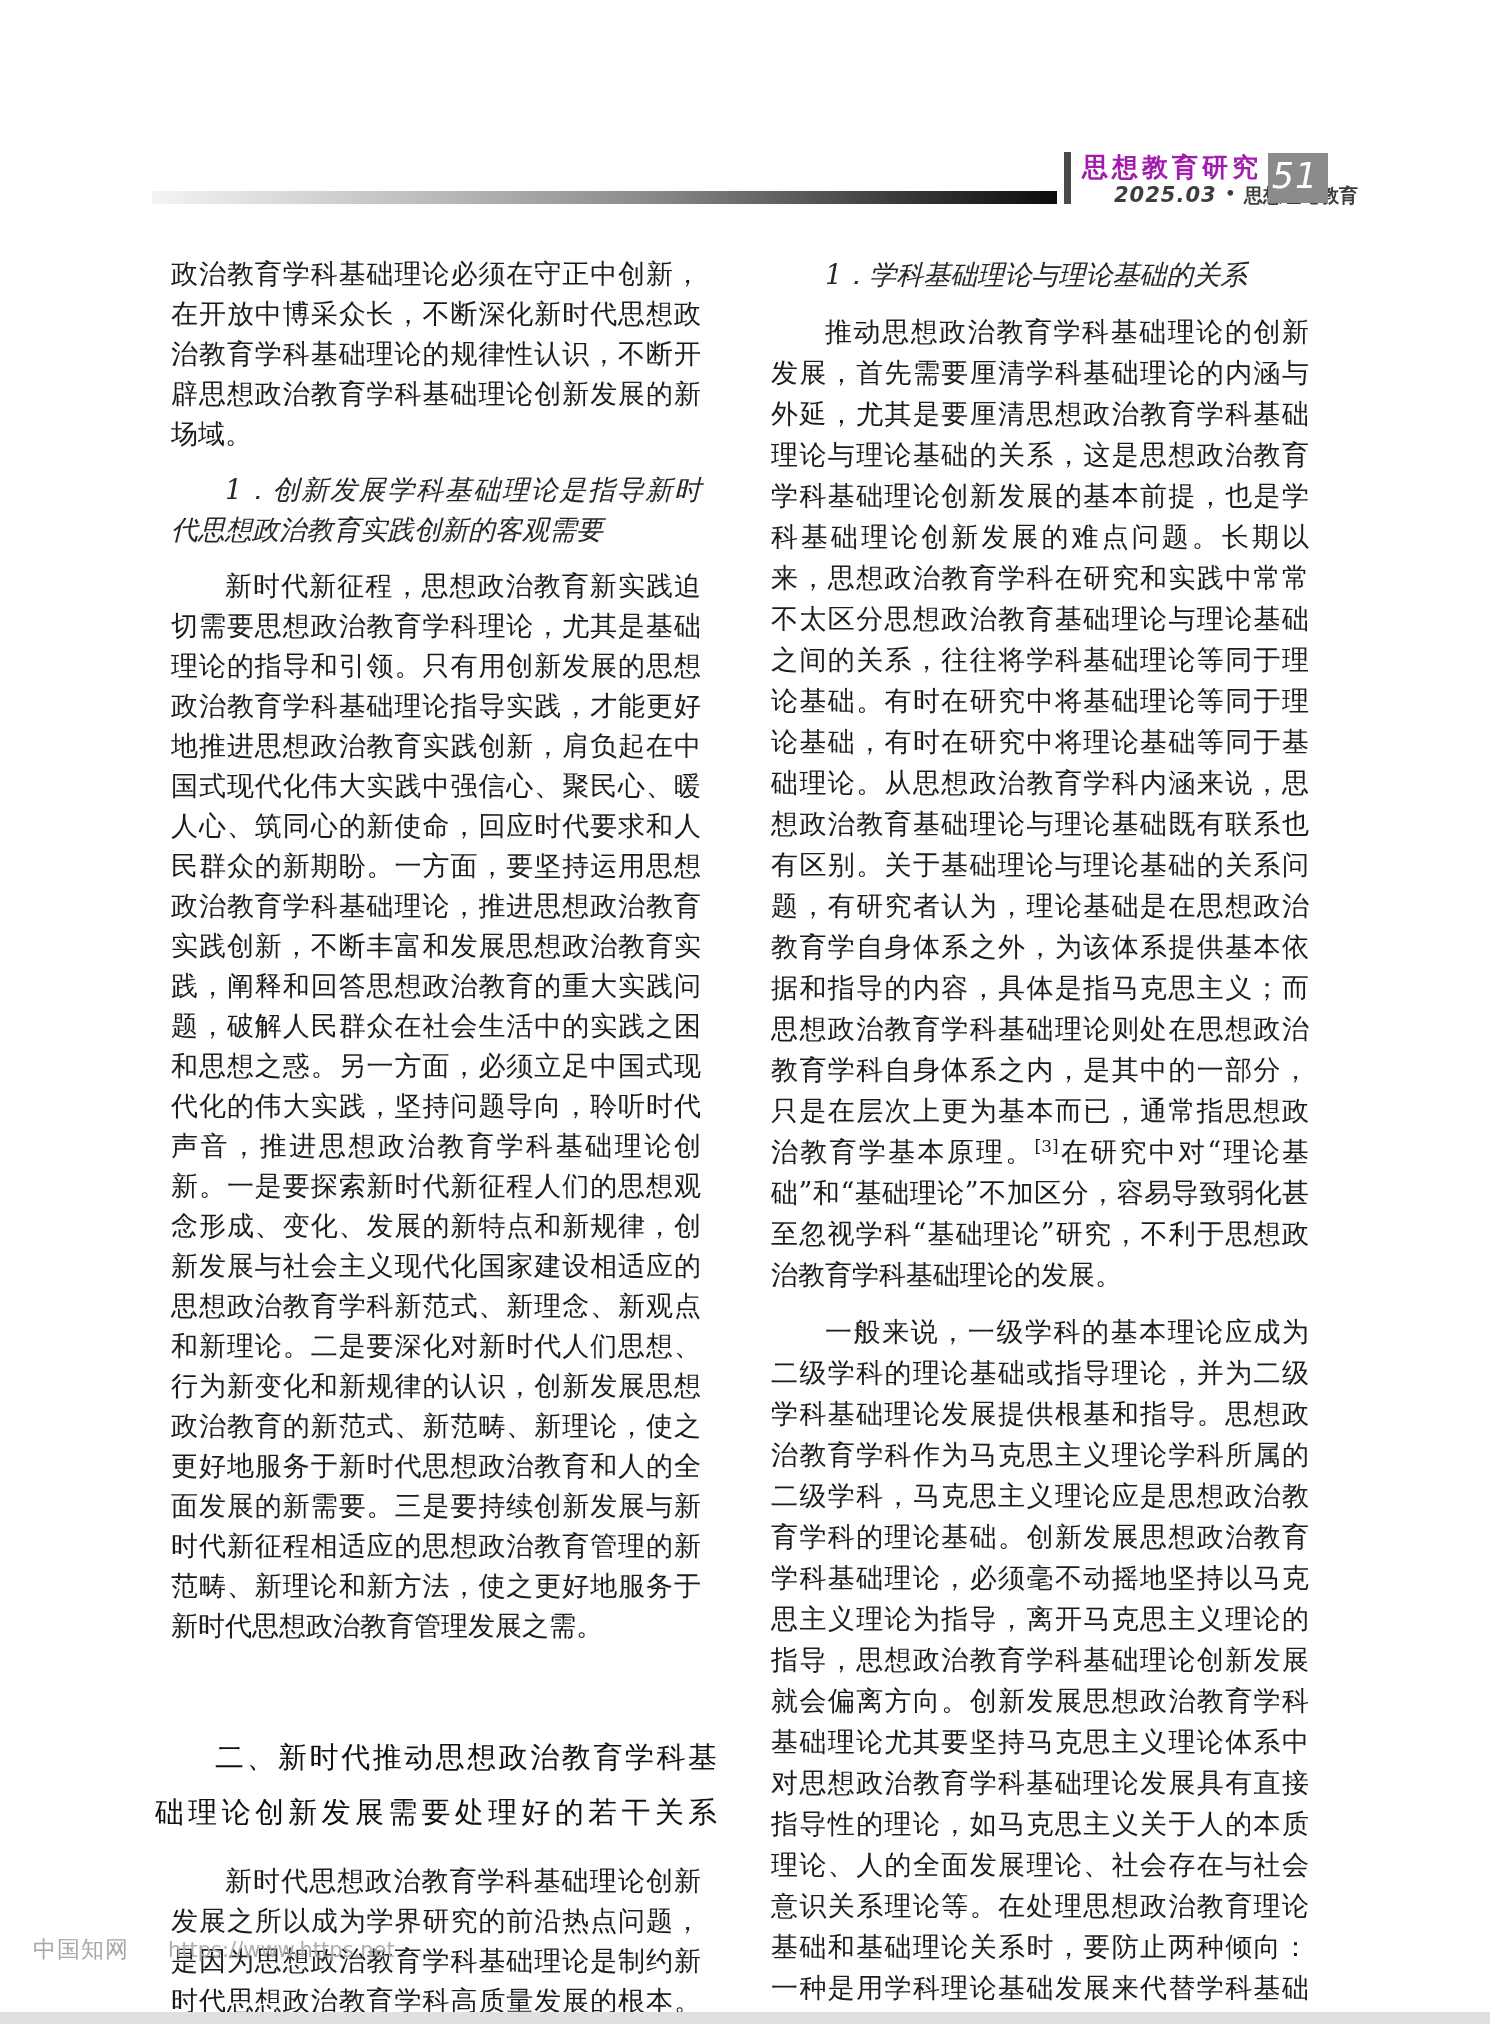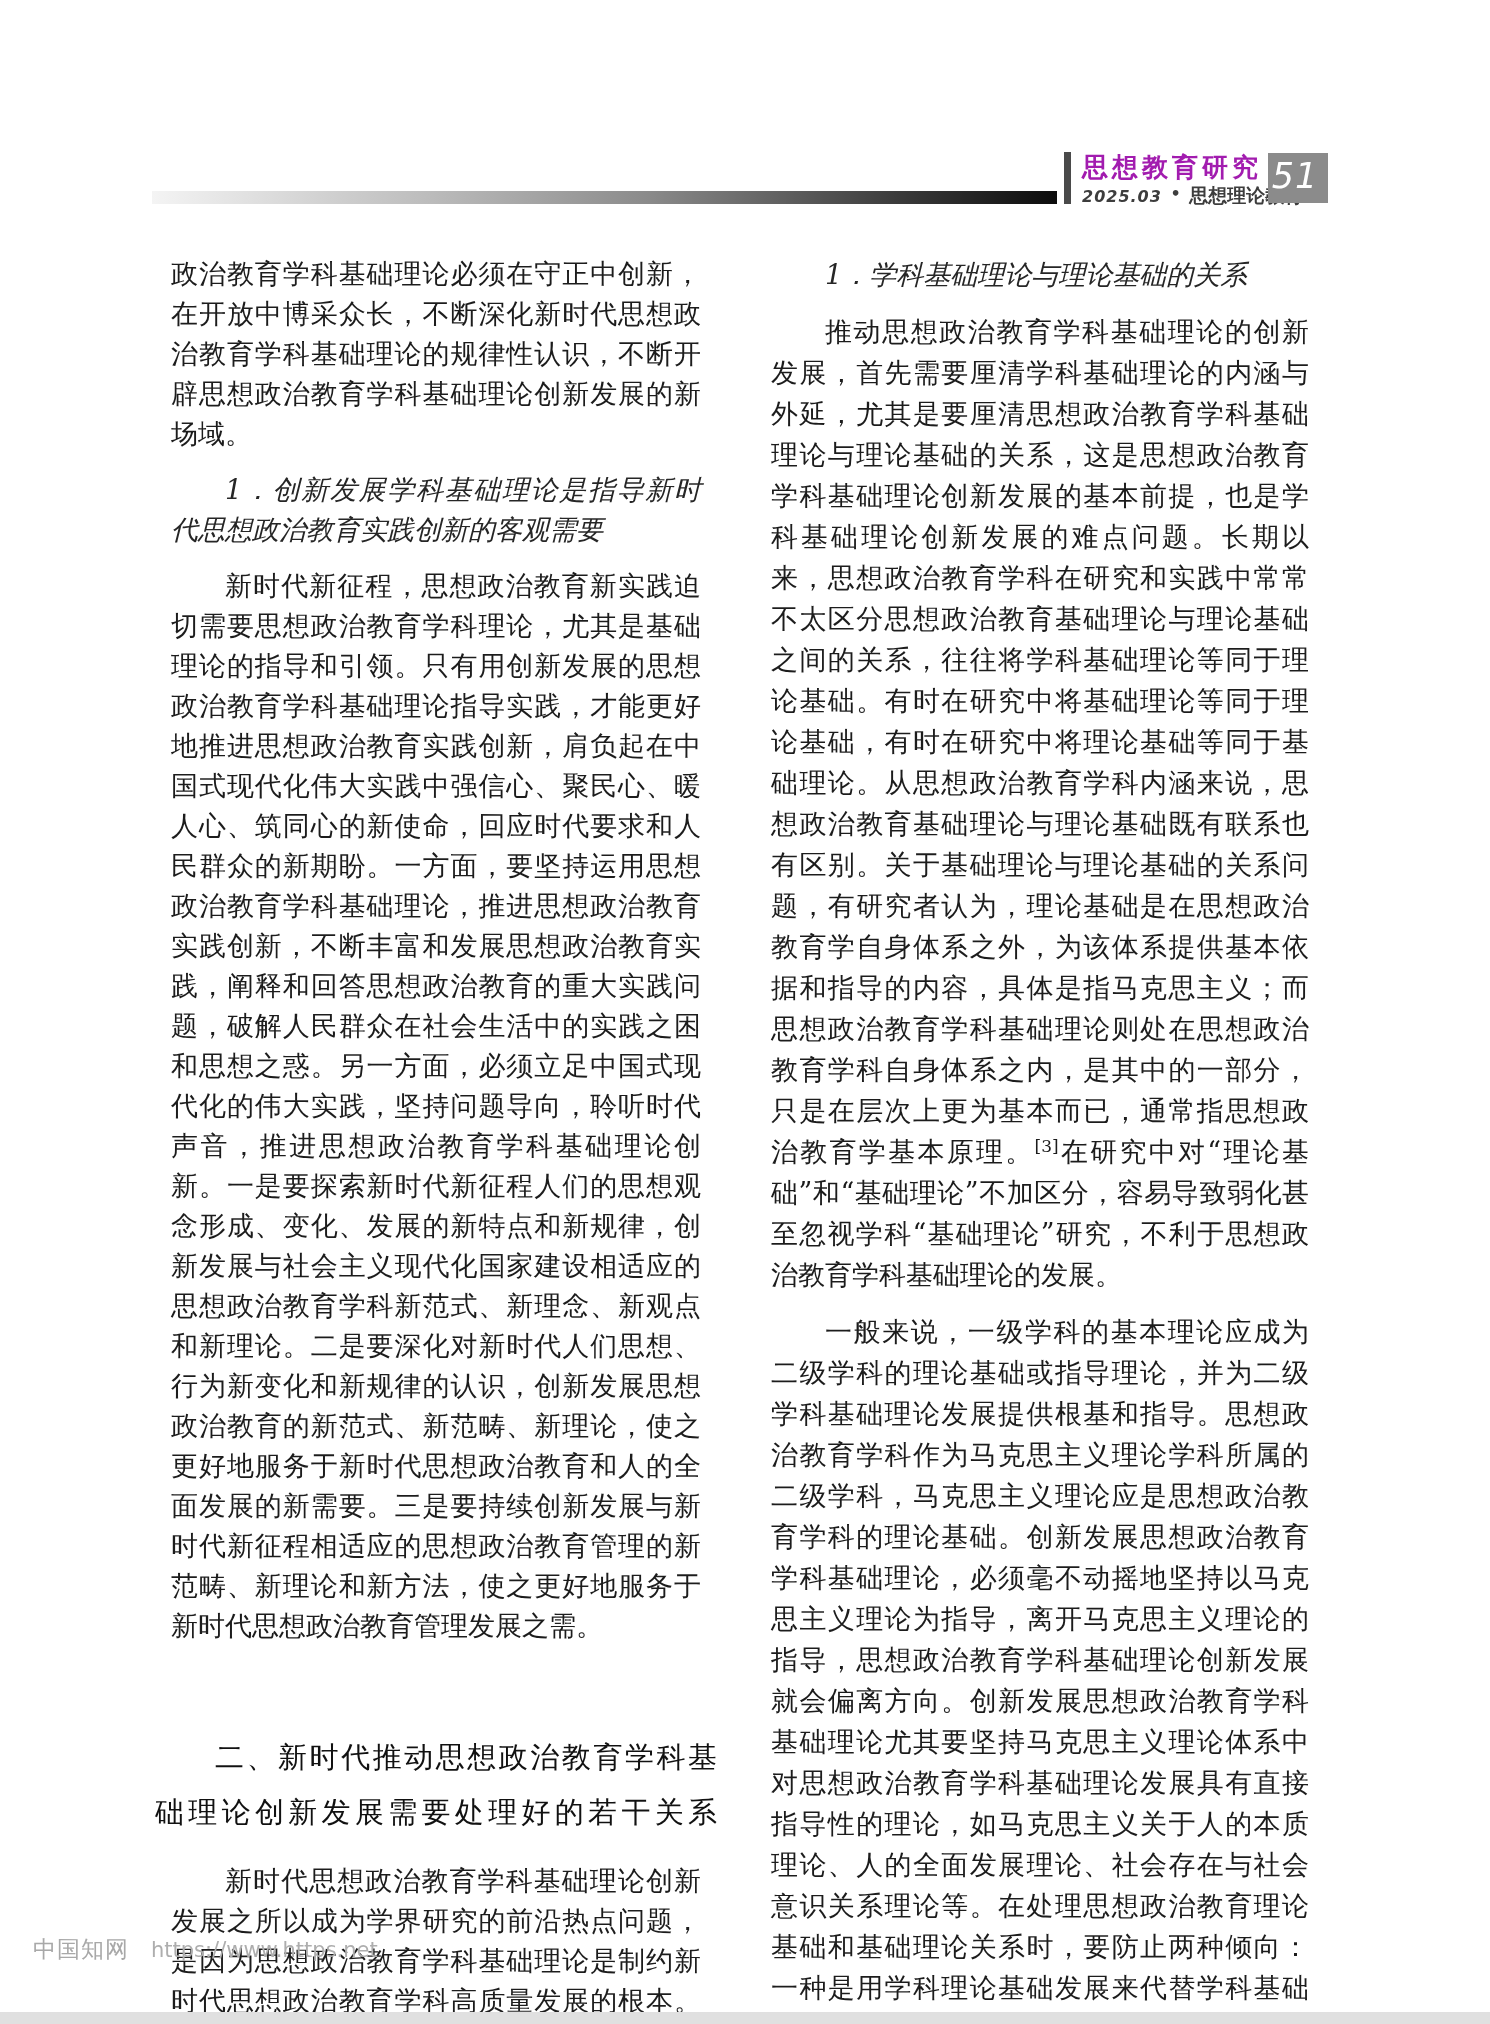"2025.03" .issue-date { font-size: 16px -> 21px; margin-left: none -> 32px }
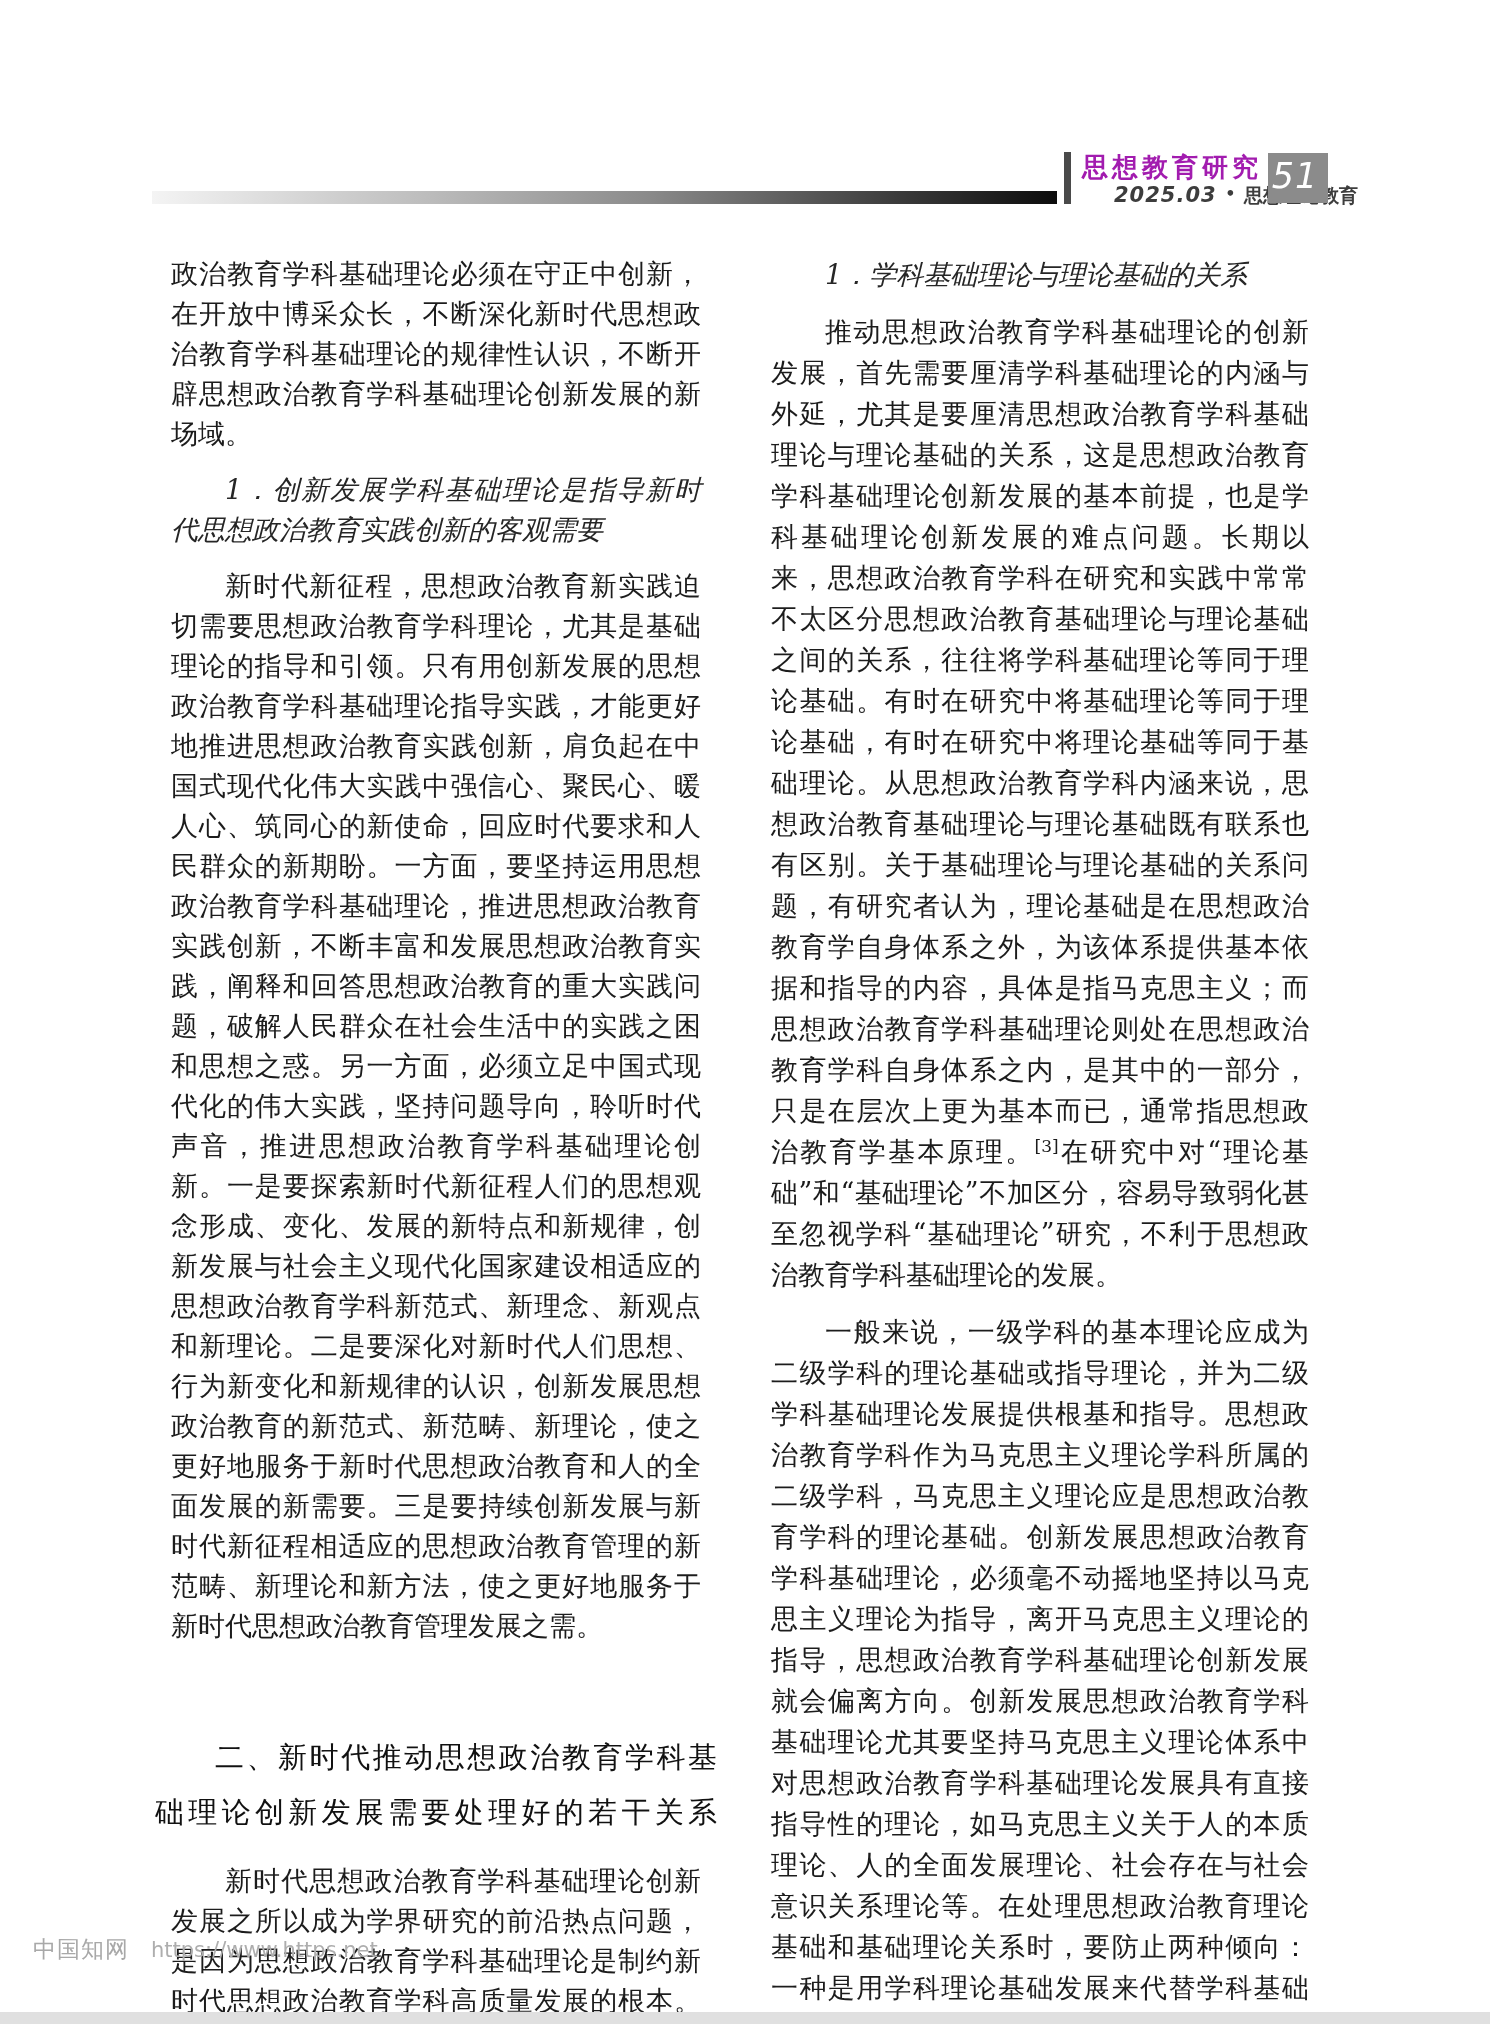"中国知网" .footer { gap: 22px -> 39px }
